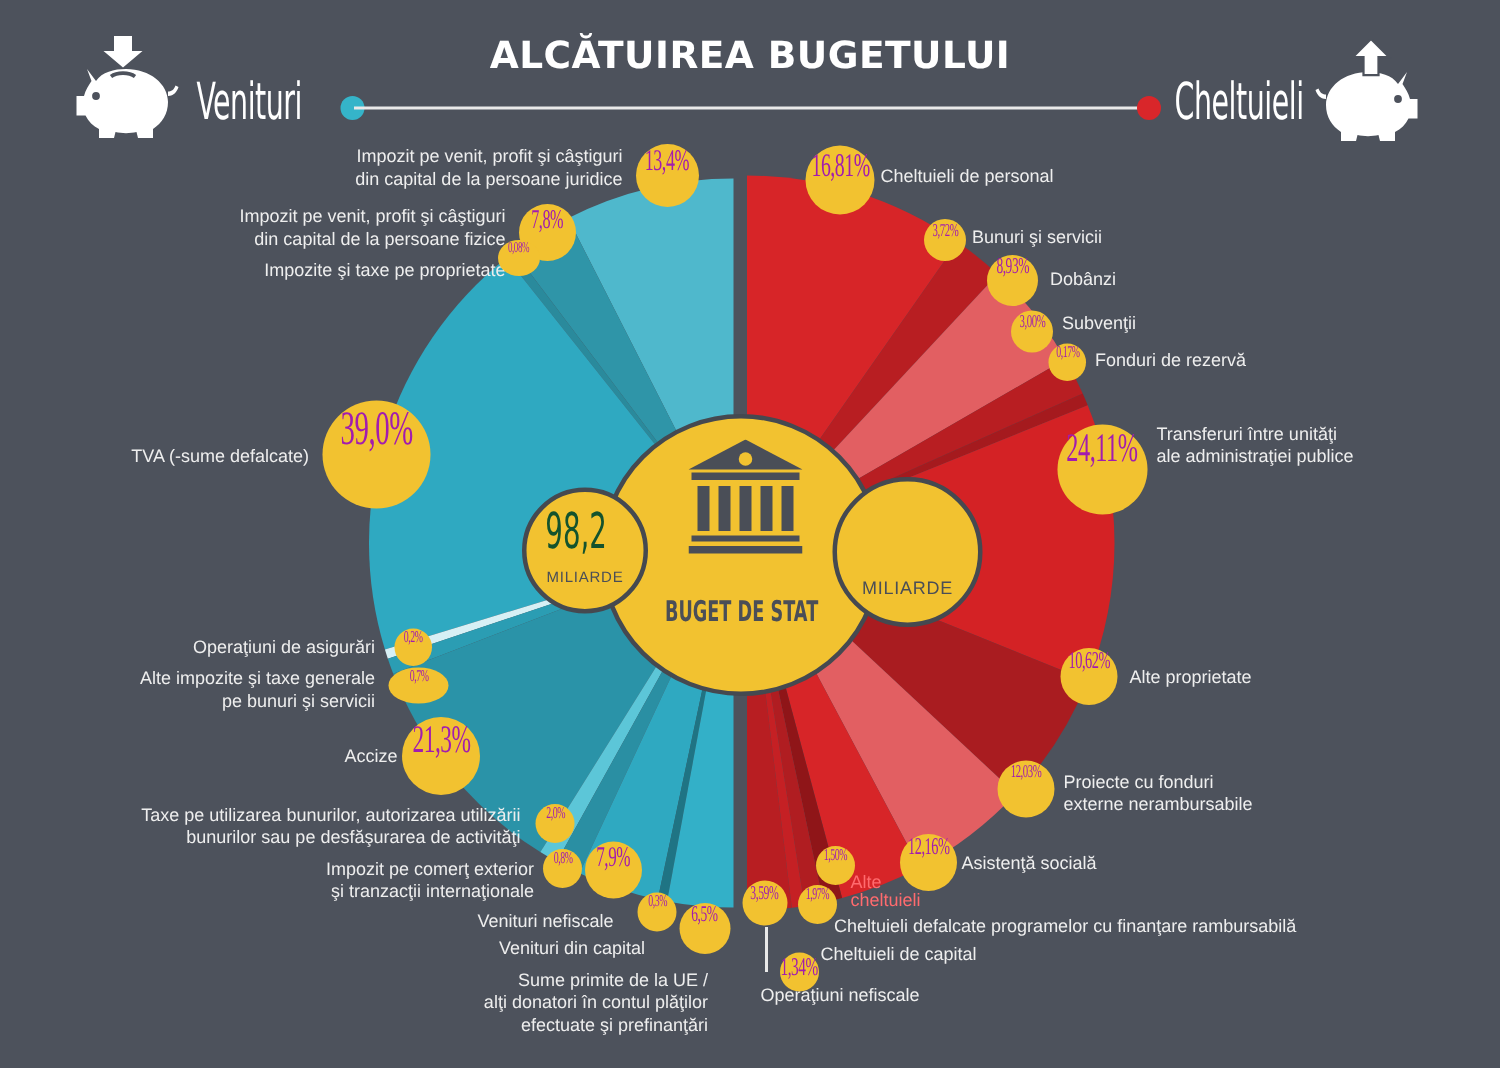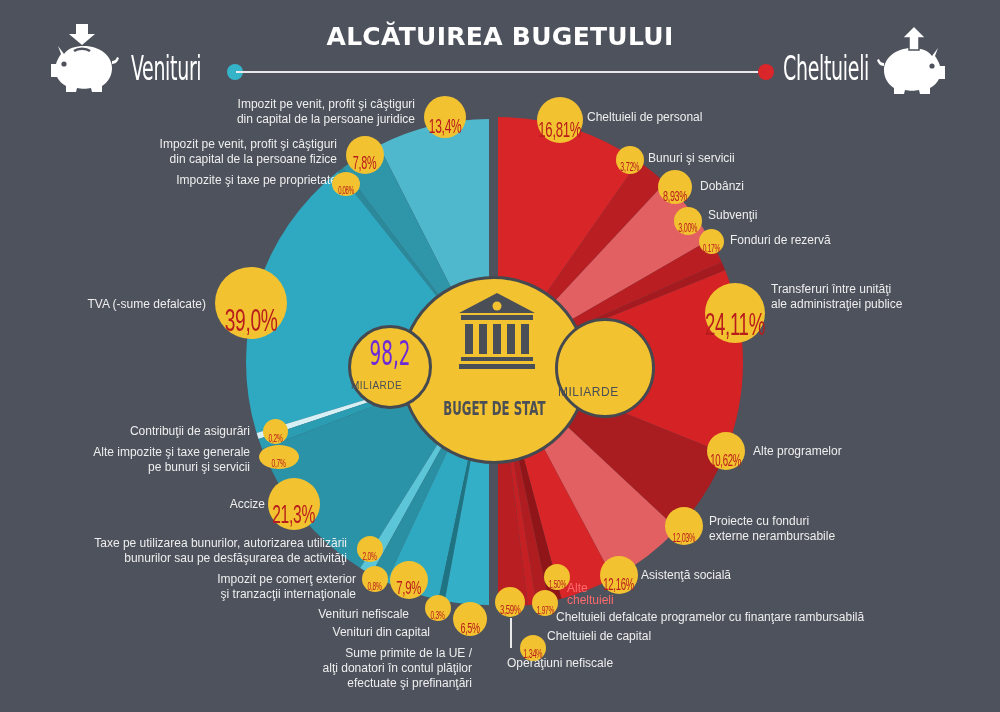"13,4%" .bub { align-items: flex-end -> flex-start; color: #b91c1c -> #a21caf; font-family: Liberation Sans, sans-serif -> Liberation Serif, serif }
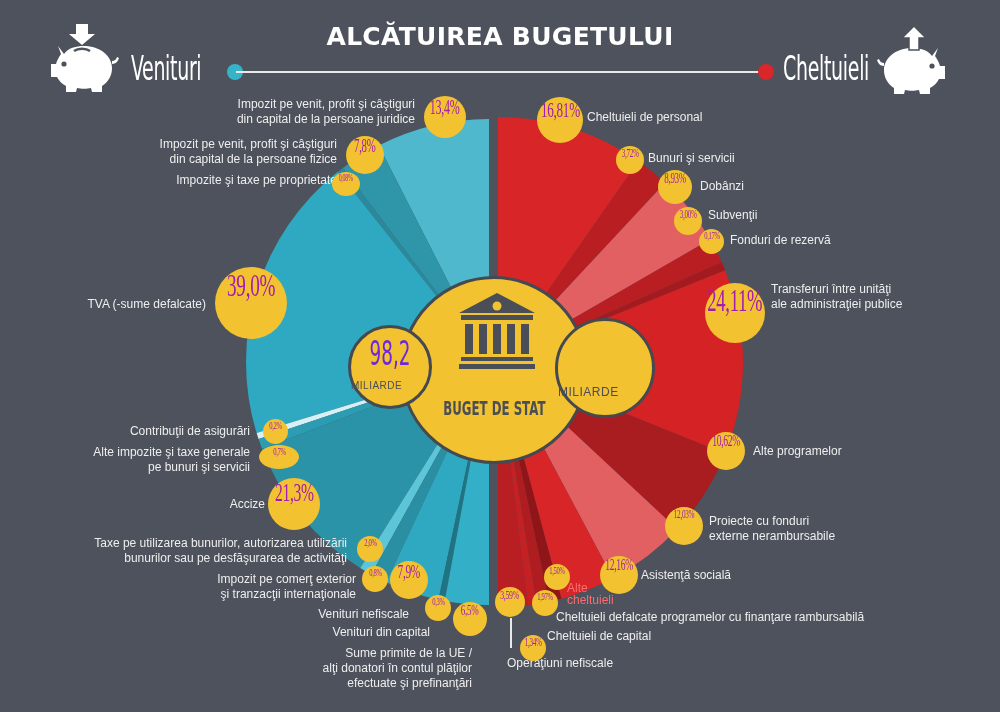"0,08%" div.bub { top: 172px -> 160px }
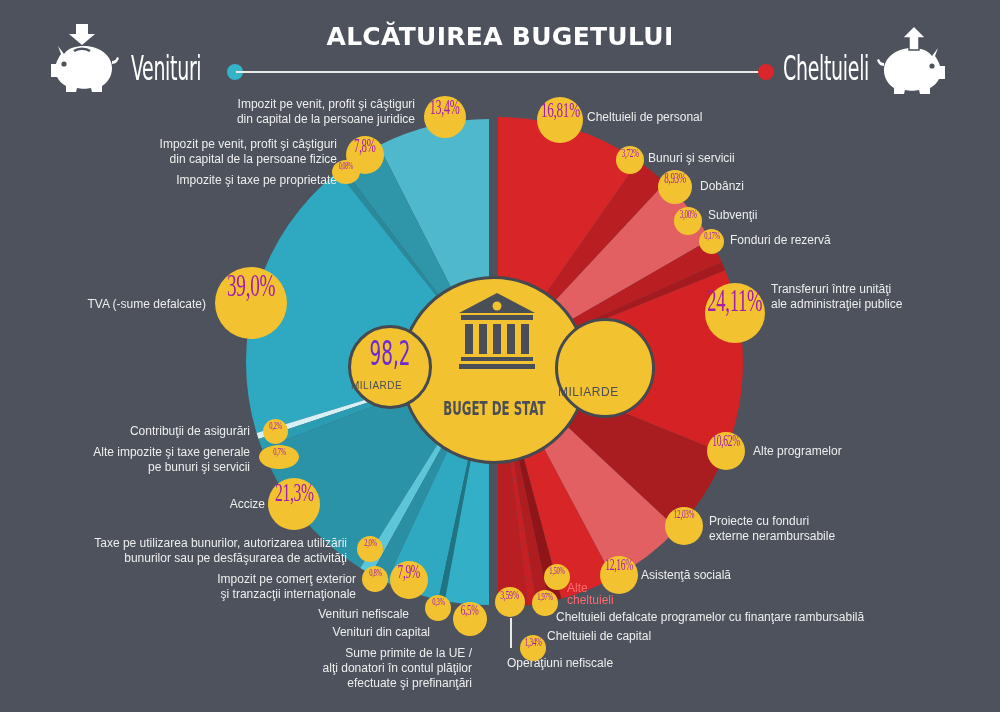"24,11%" div.bub { font-size: 31px -> 27px }
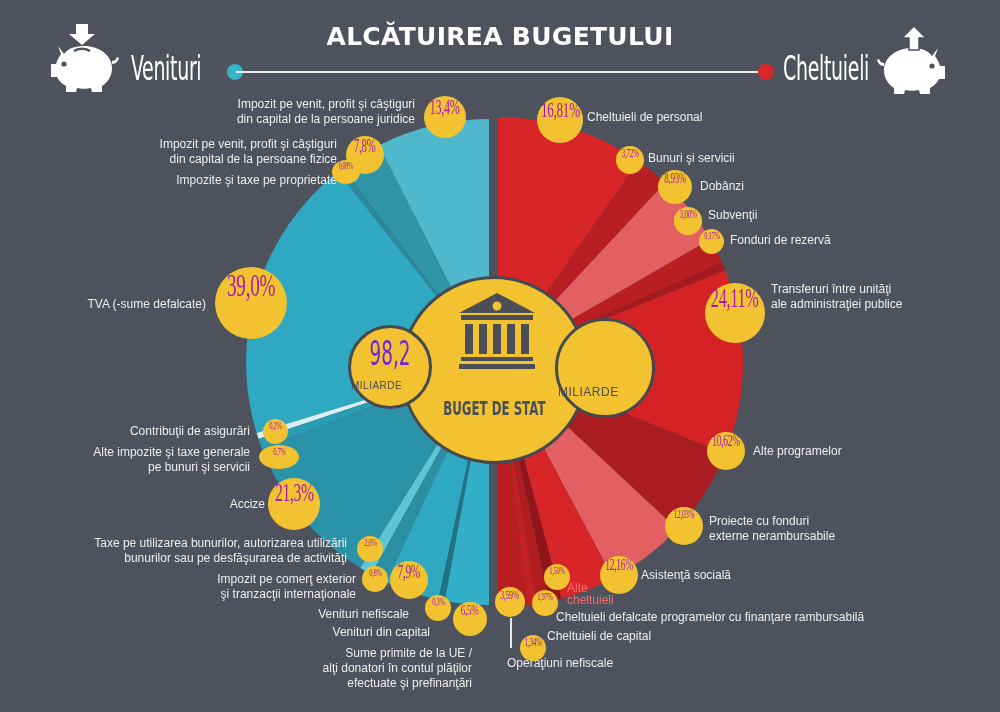"98,2" .big-num { color: #6d28d9 -> #14532d; text-align: center -> none }
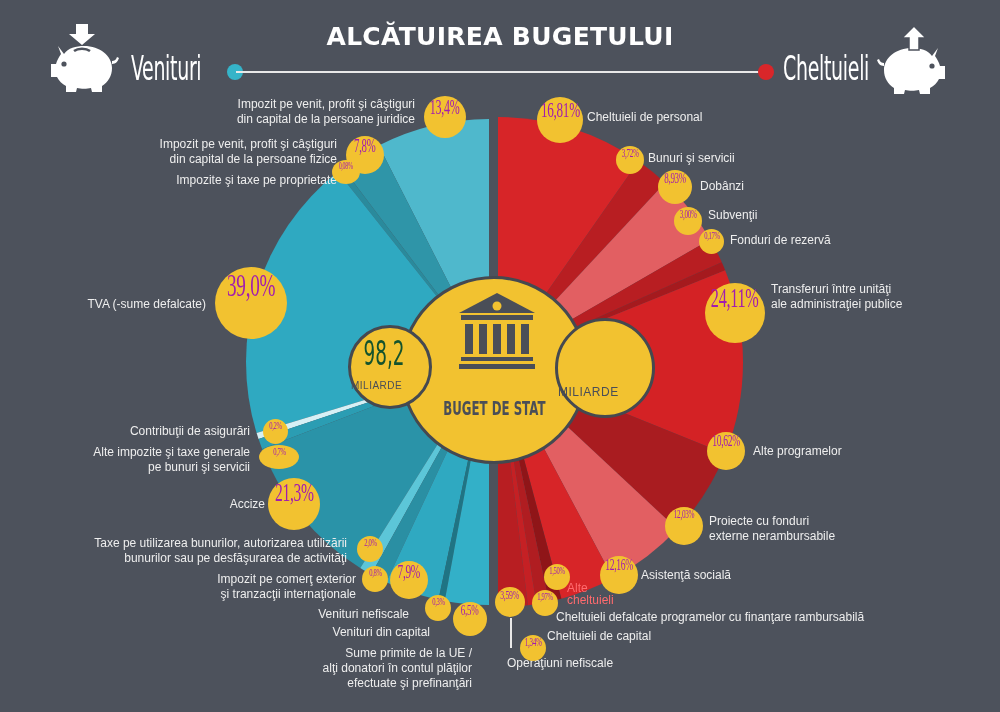"MILIARDE" .mil { text-align: none -> center }
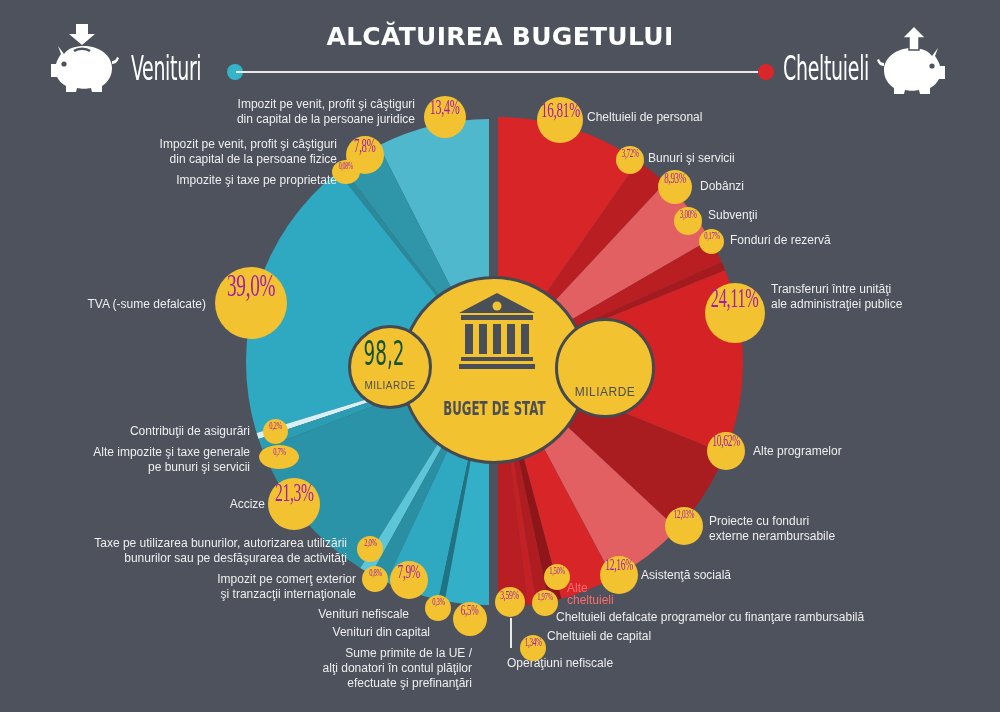"Contribuţii de asigurări" div.lbl { text: Contribuţii -> Operaţiuni }
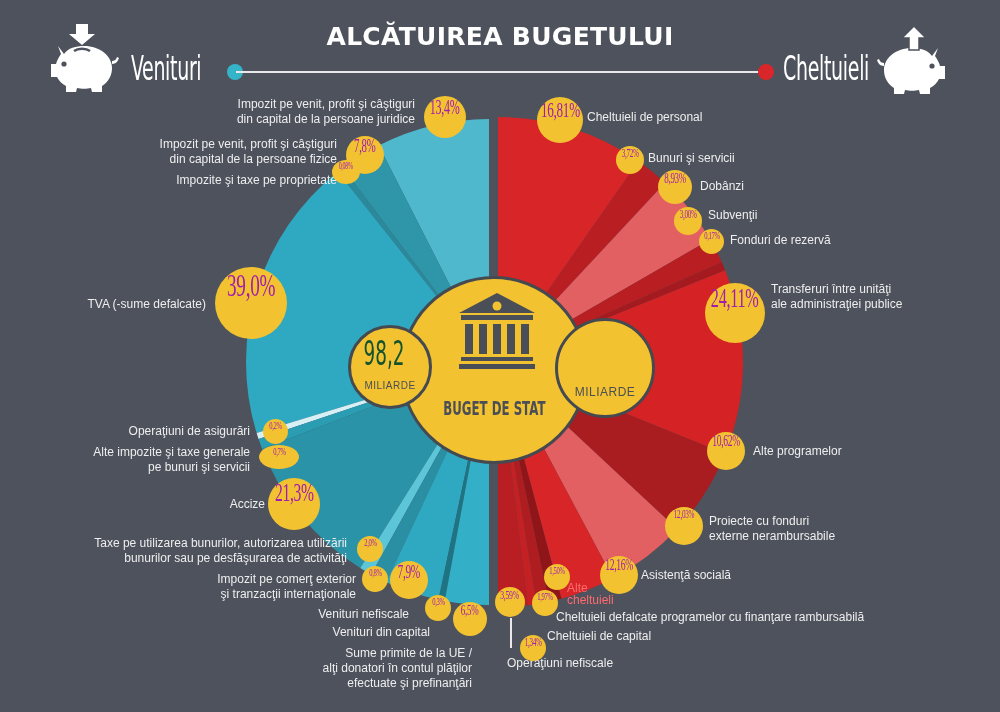"Alte programelor" div.lbl { text: programelor -> proprietate }
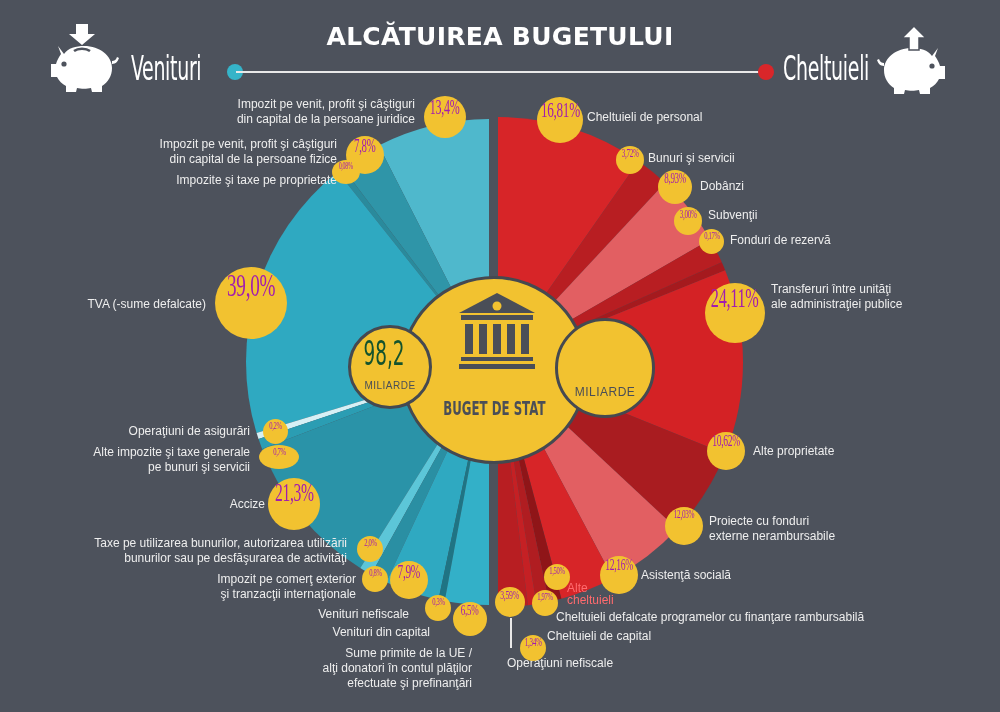"1,34%" div.bub { font-size: 12px -> 17px }
